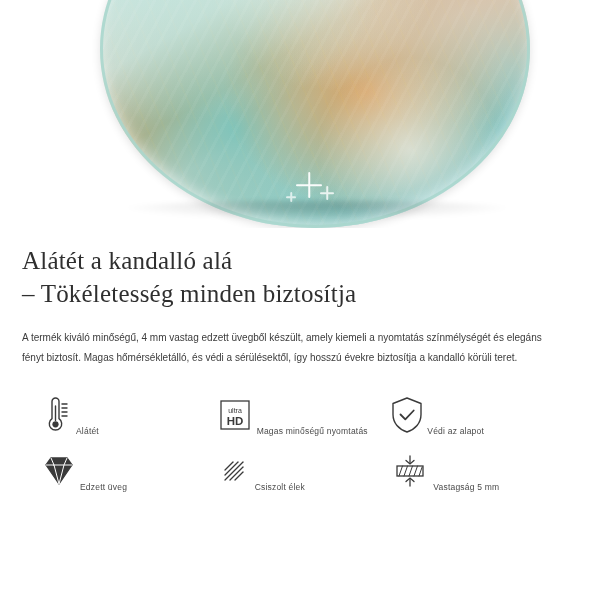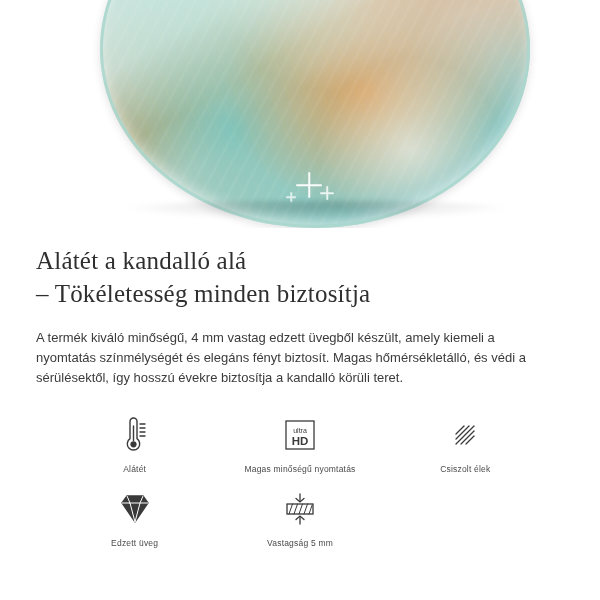"Alátét a kandalló alá" .content { padding: 0 36px -> 0 22px }
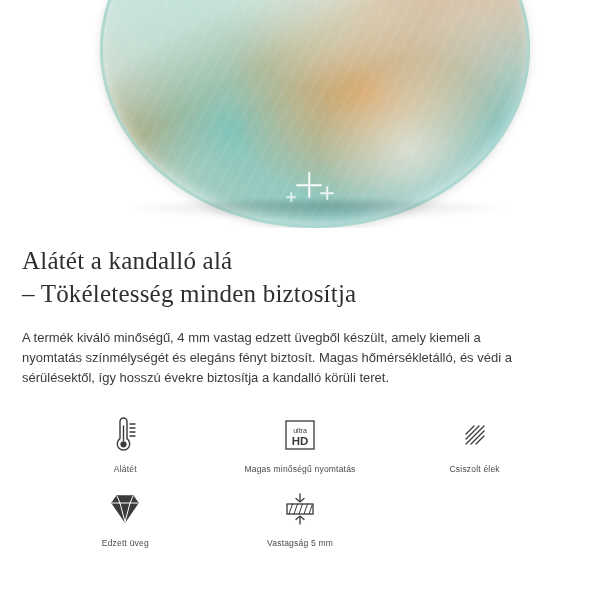"A termék kiváló minőségű, 4" .body-copy { font-size: 13px -> 10px }
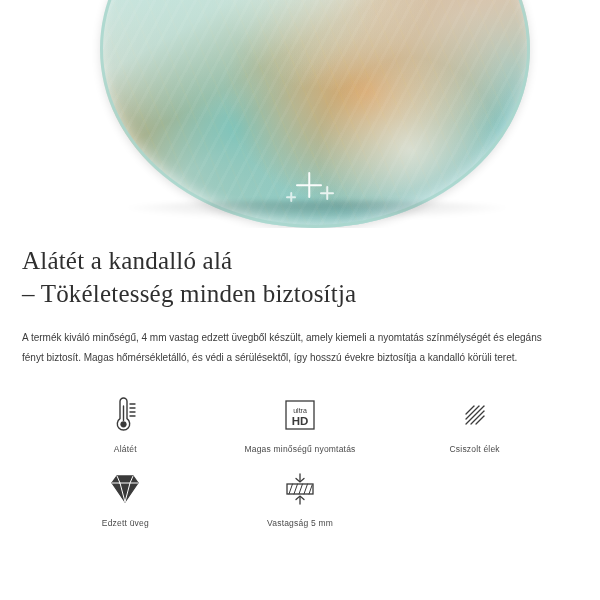"HD" .feature { align-items: center -> flex-end; flex-direction: column -> row }
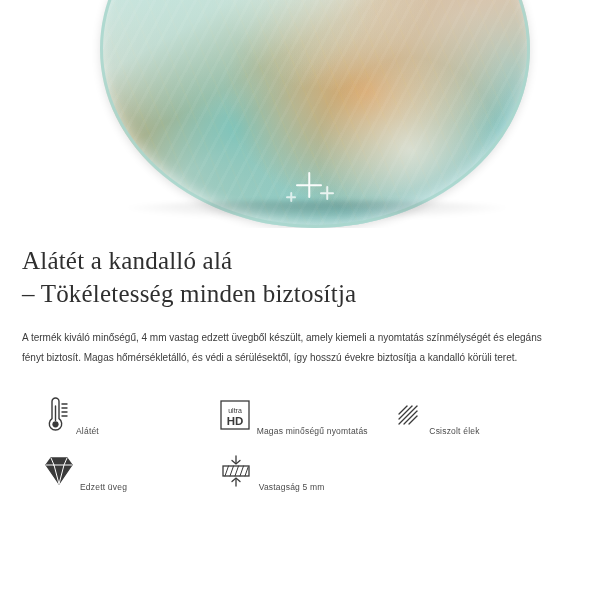"Védi az alapot" div.feature { html: none -> <div> <div> <svg> <path></path> <path></path> </svg> </div> <div>Védi az alapot</div> </div> }
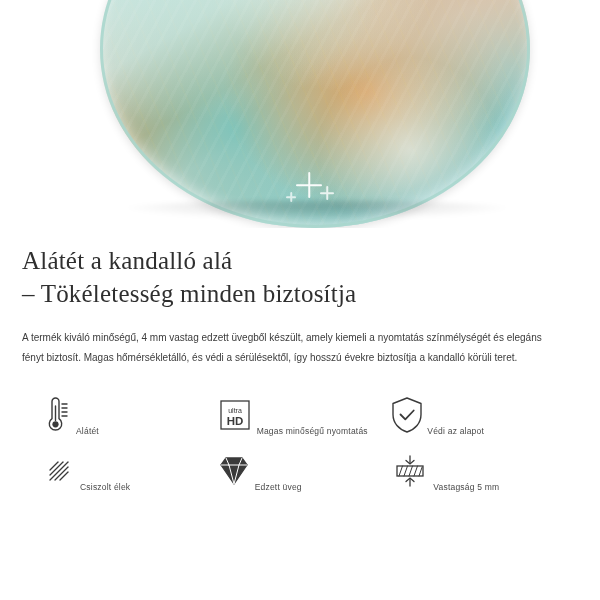"Csiszolt élek" div.feature { order: before "Edzett üveg" -> after "Edzett üveg" }
